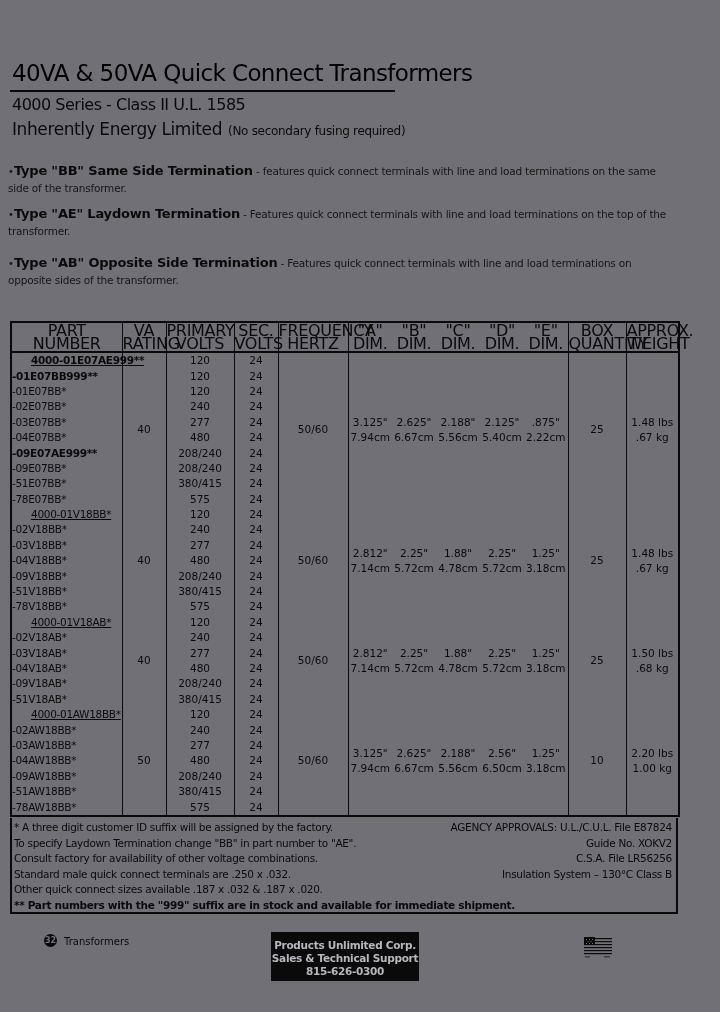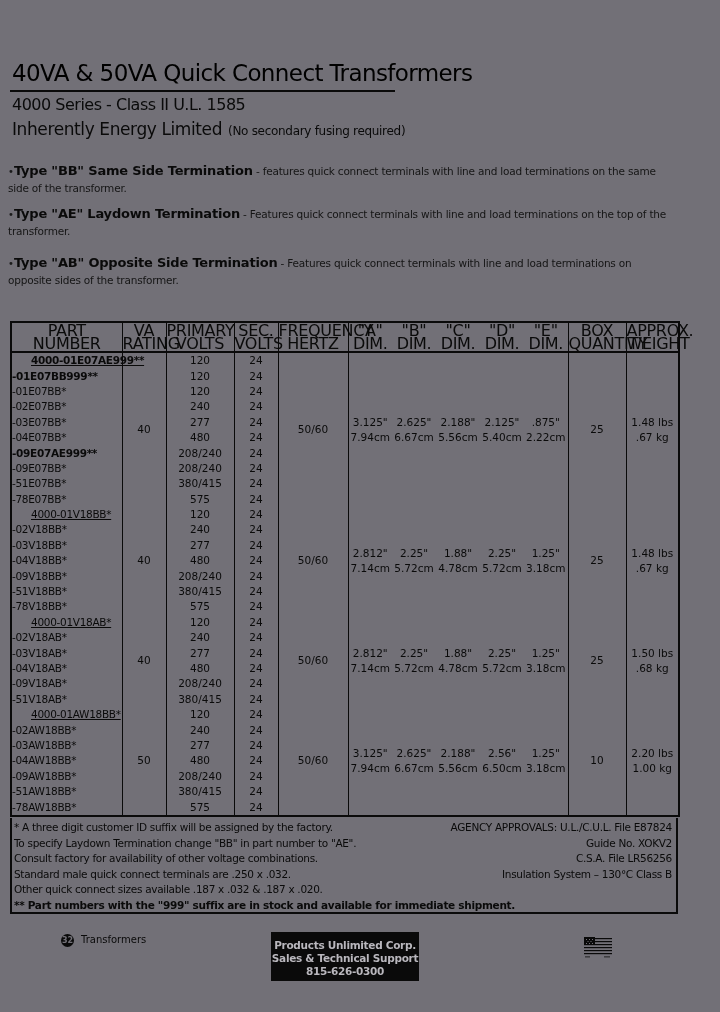"32" .footer-left { align-items: flex-start -> flex-end; left: 61px -> 44px }
